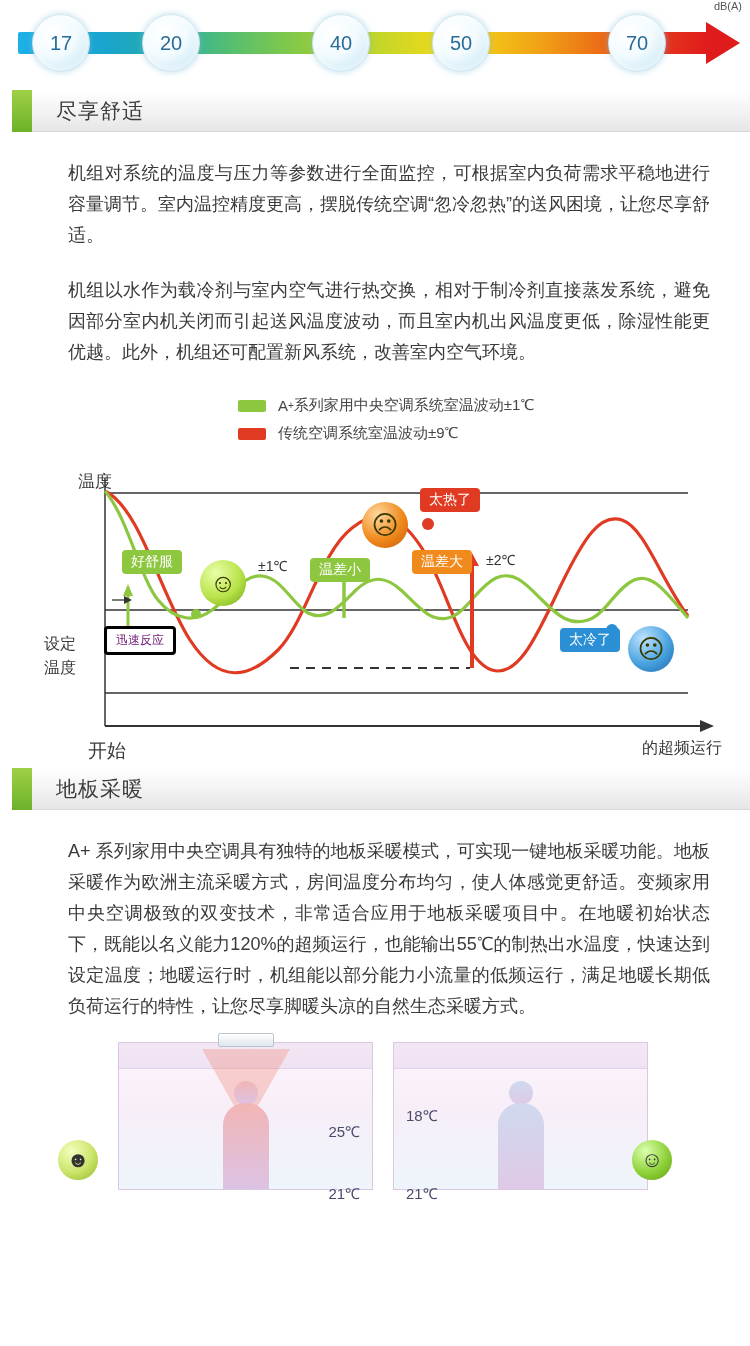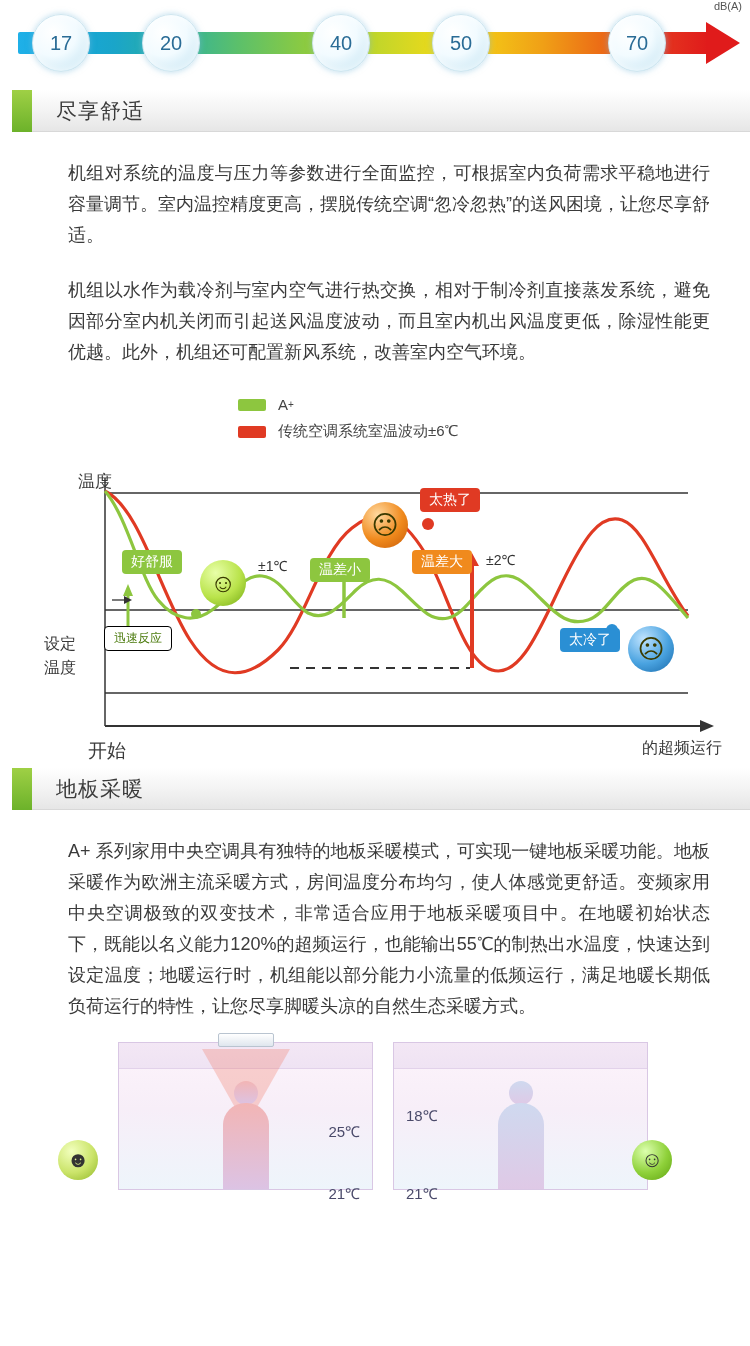"系列家用中央空调系统室温波动±1℃" div { html: none -> <div> 系列家用中央空调系统室温波动±1℃</div> }
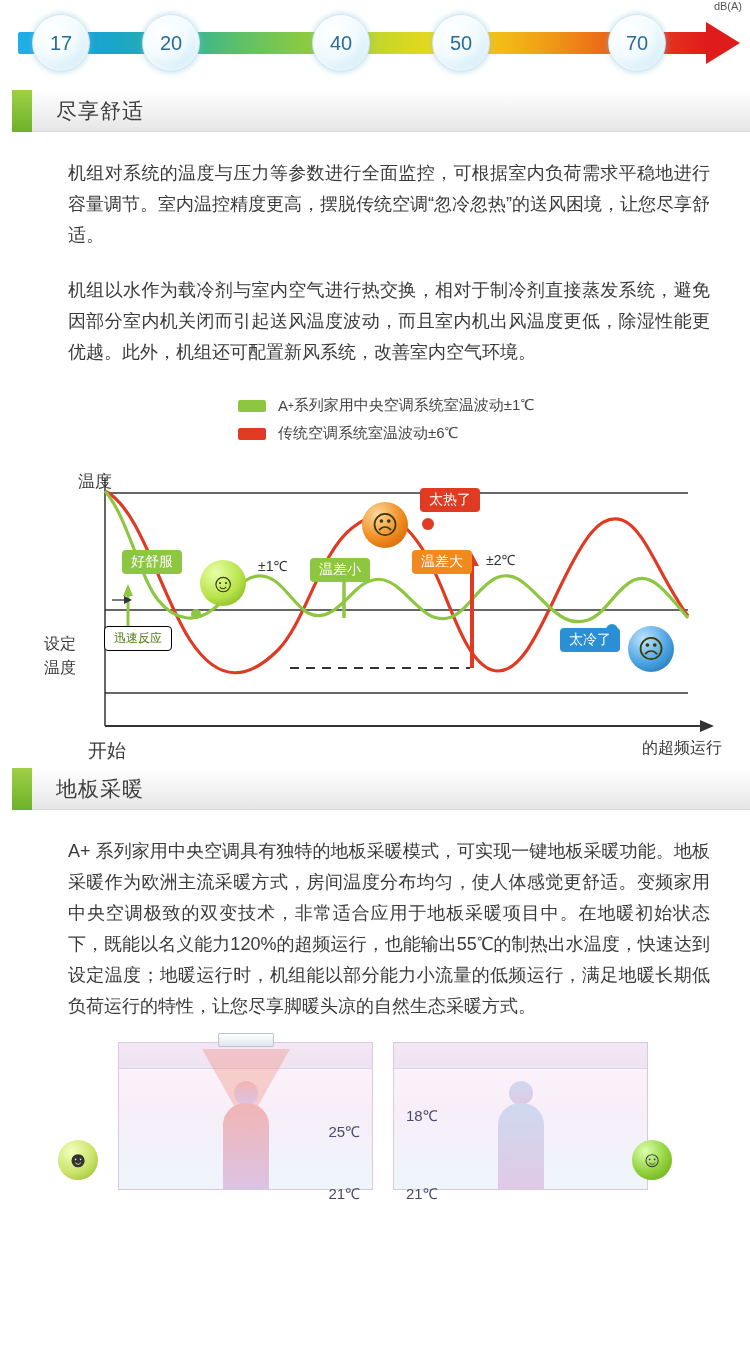"传统空调系统室温波动±6℃" div { text: 6 -> 9 }
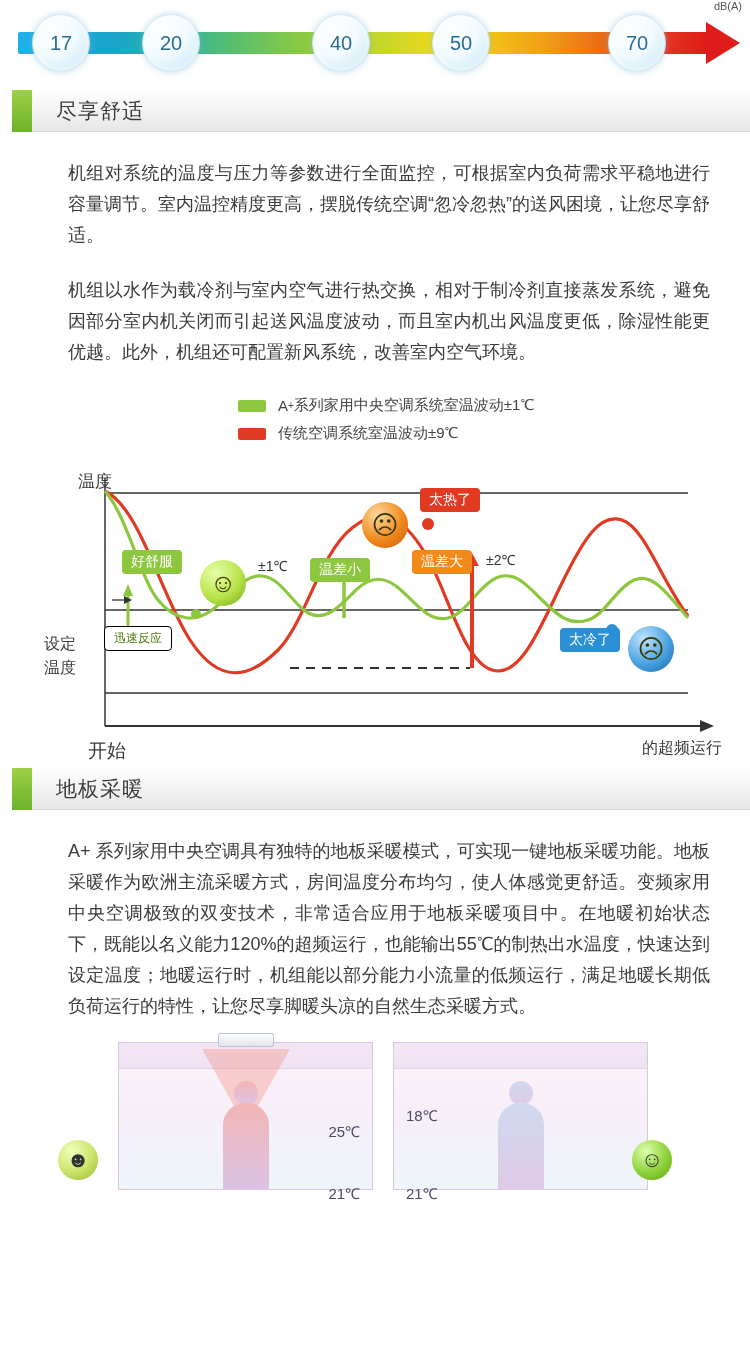"迅速反应" .tag.white { border: 1px solid #000000 -> 3px solid #000000; color: #4d7c0f -> #701a75 }
